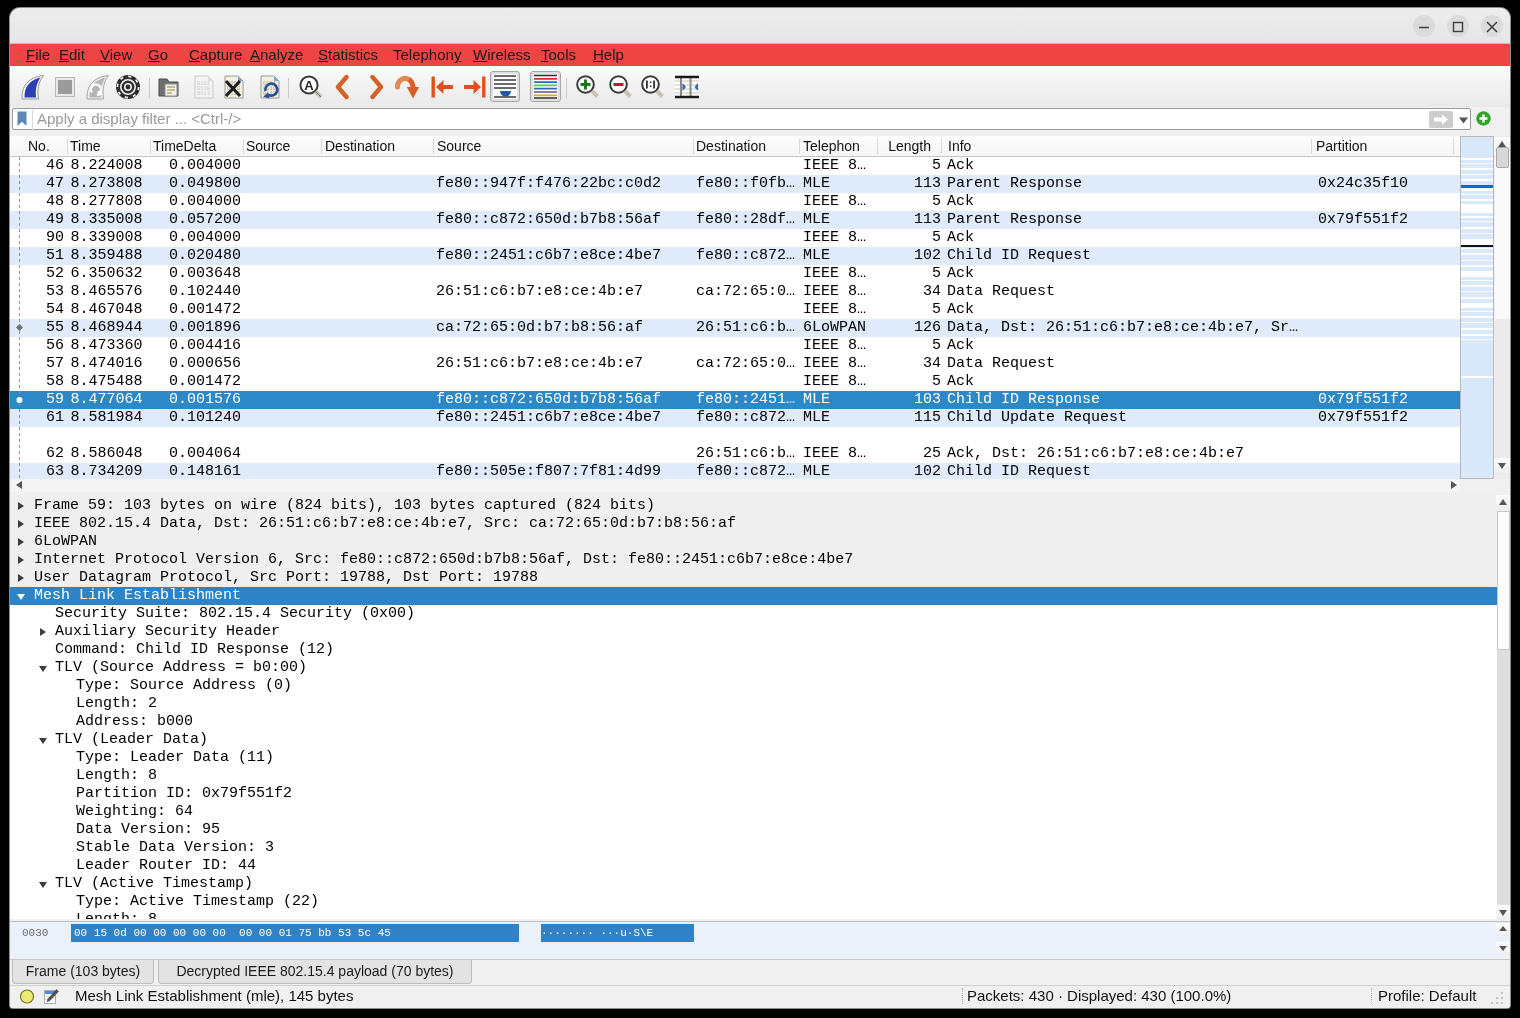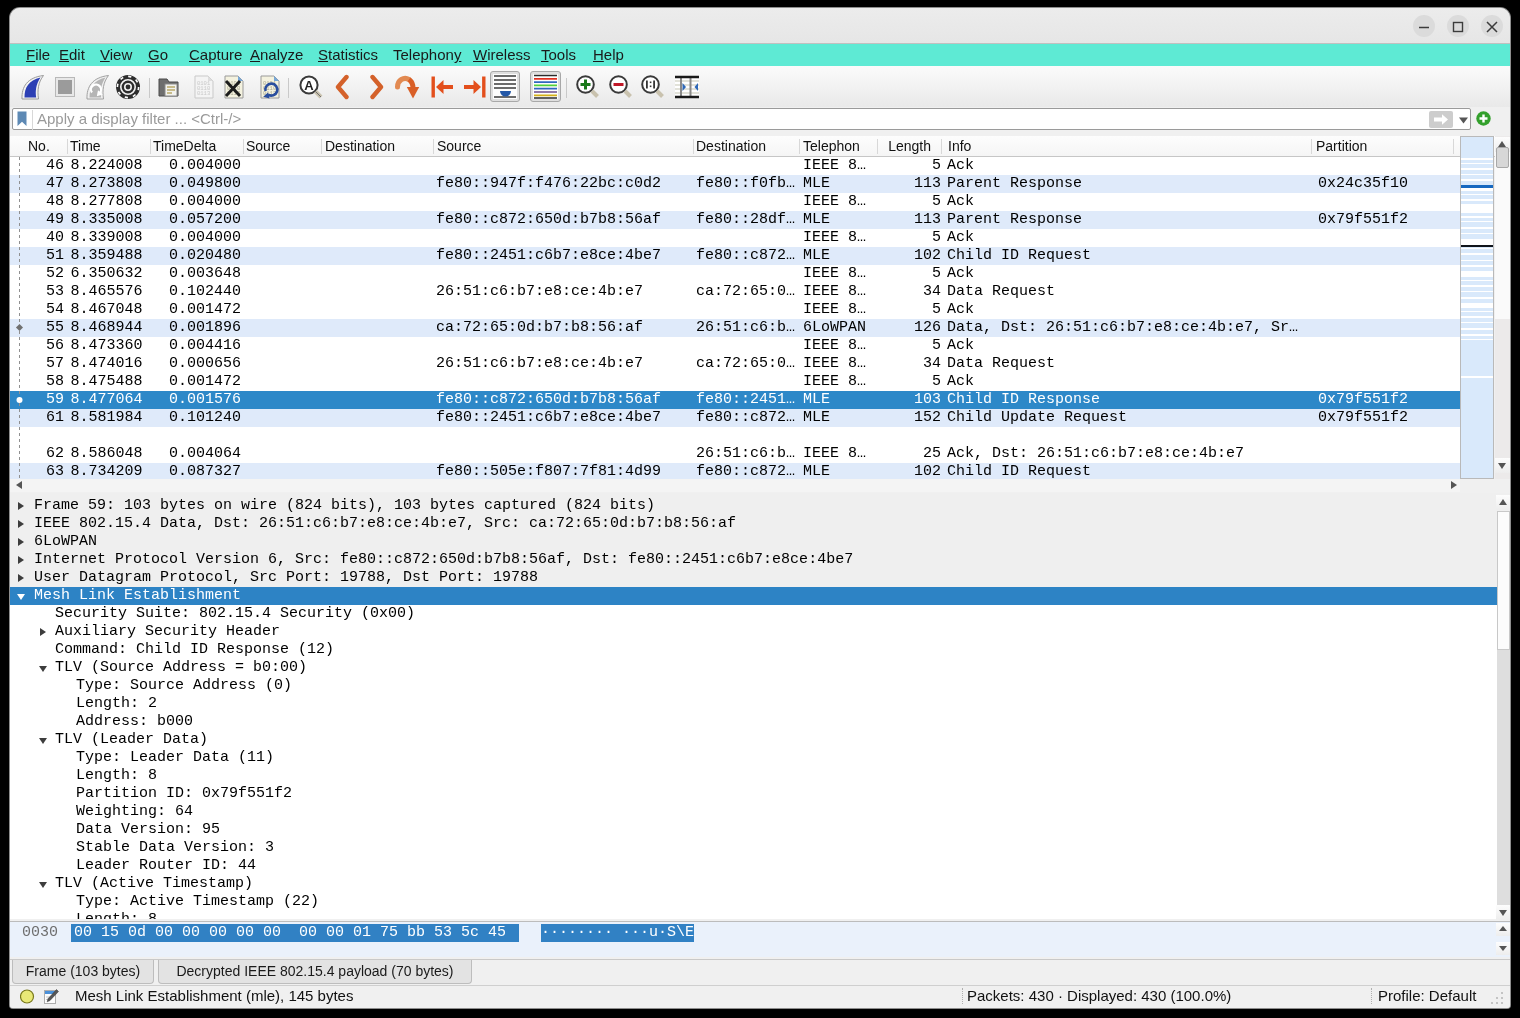"File" #menu { background: #5eead4 -> #ef4444 }
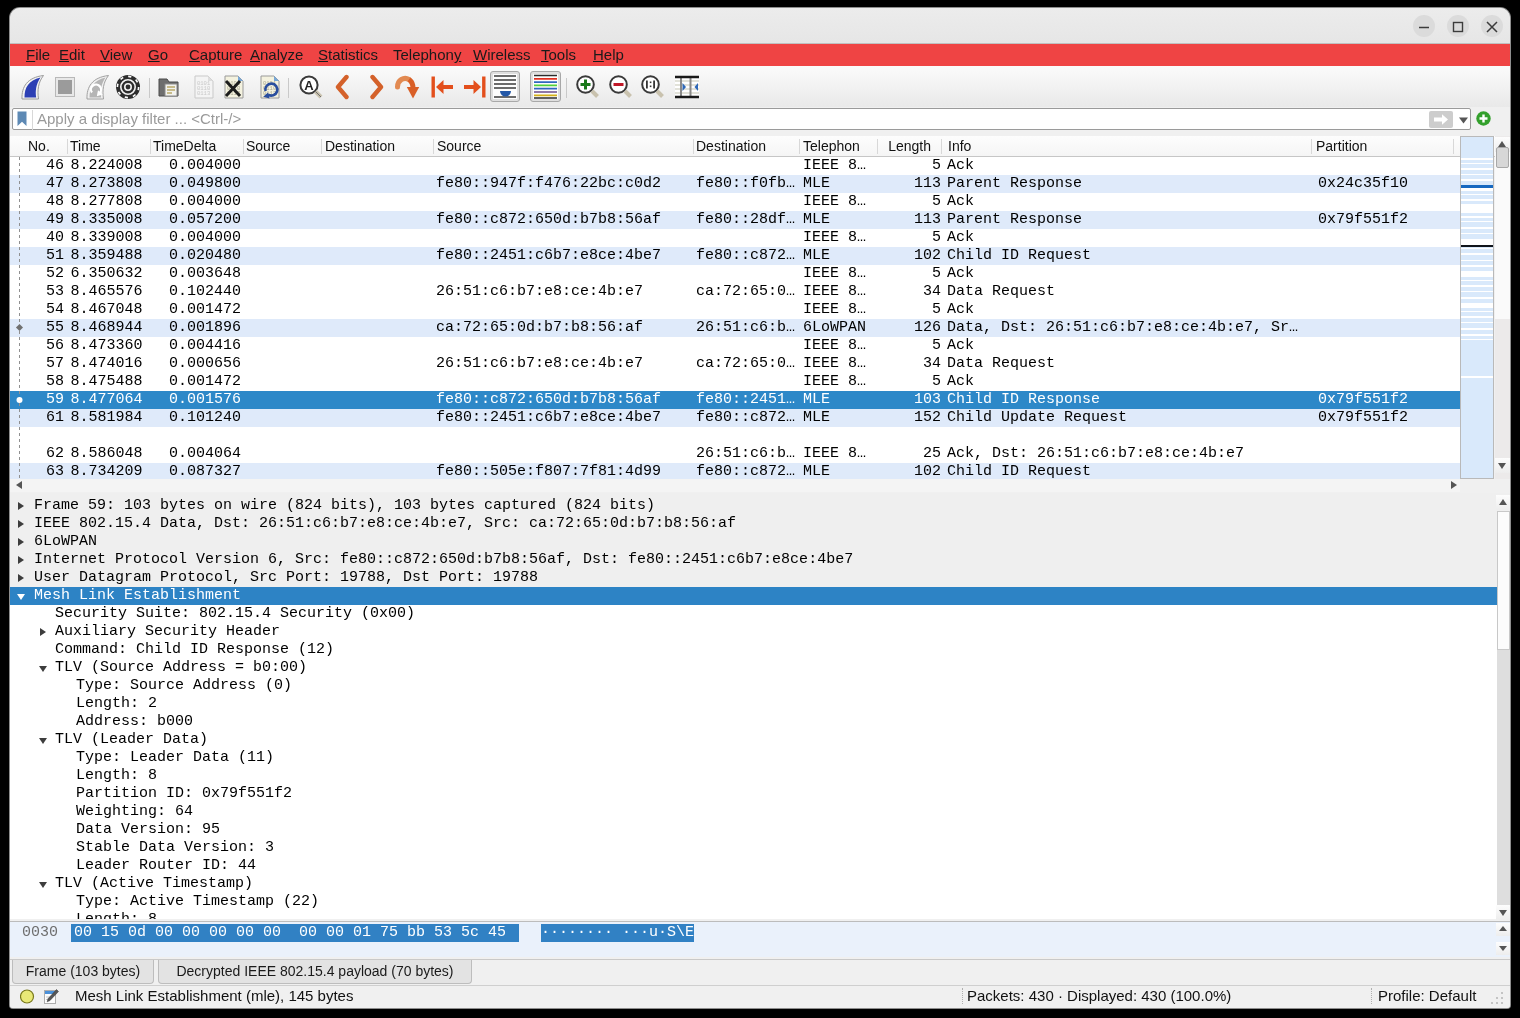"40" span.cn { text: 40 -> 90 }
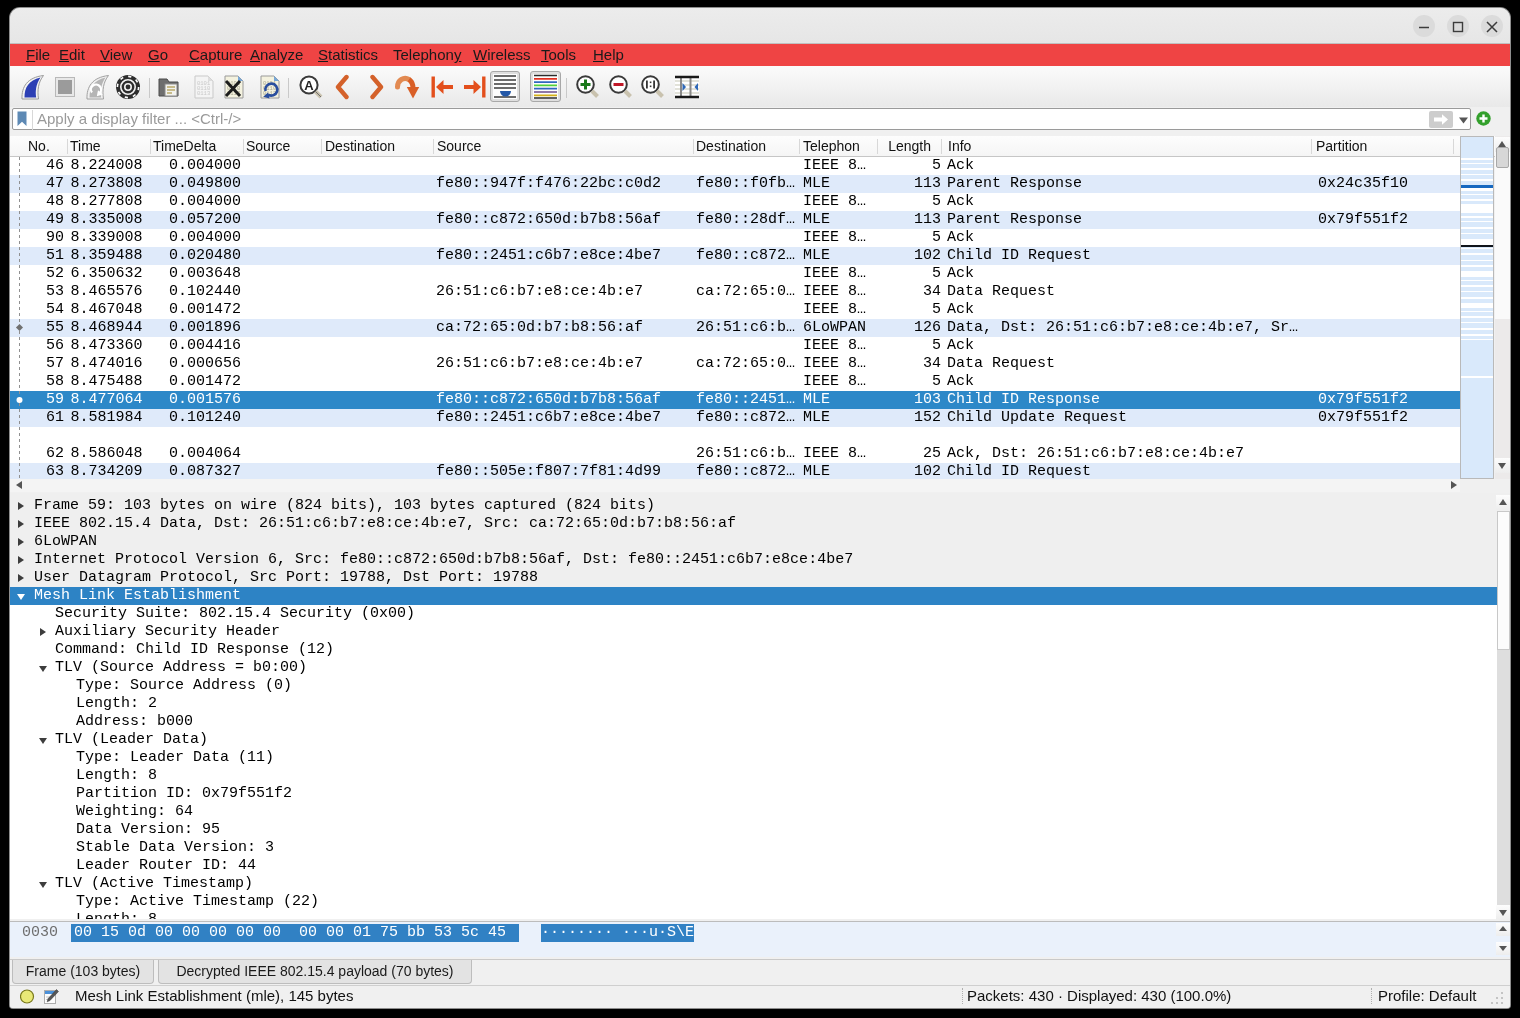"152" span.cl { text: 152 -> 115 }
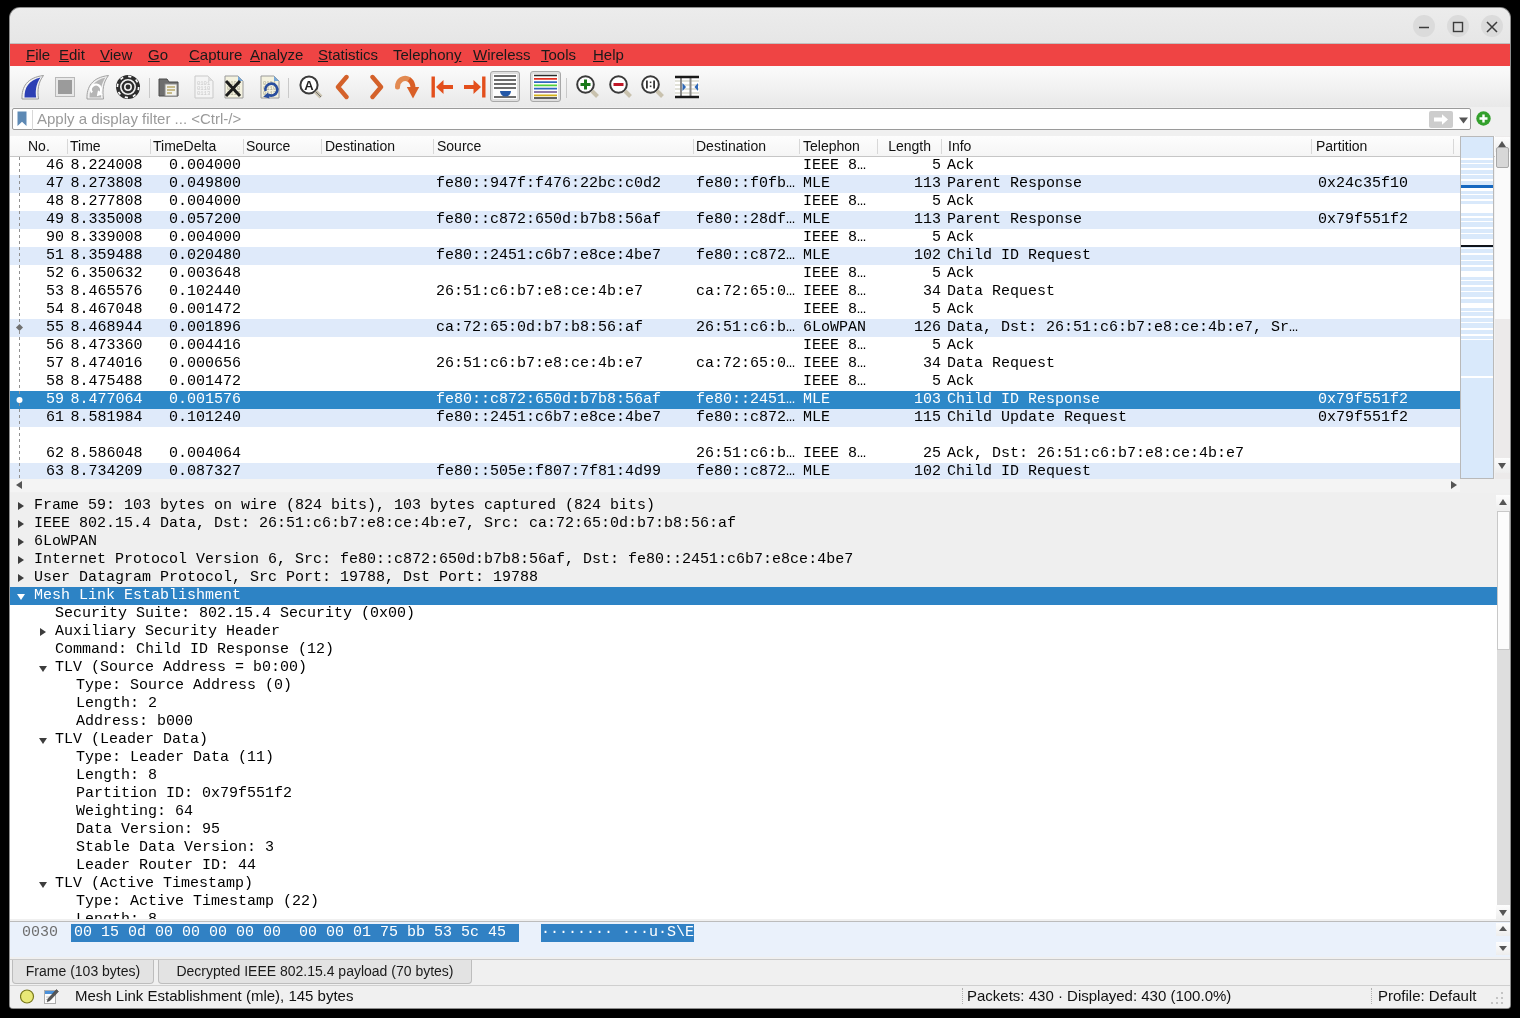"0.087327" span.cd { text: 0.087327 -> 0.148161 }
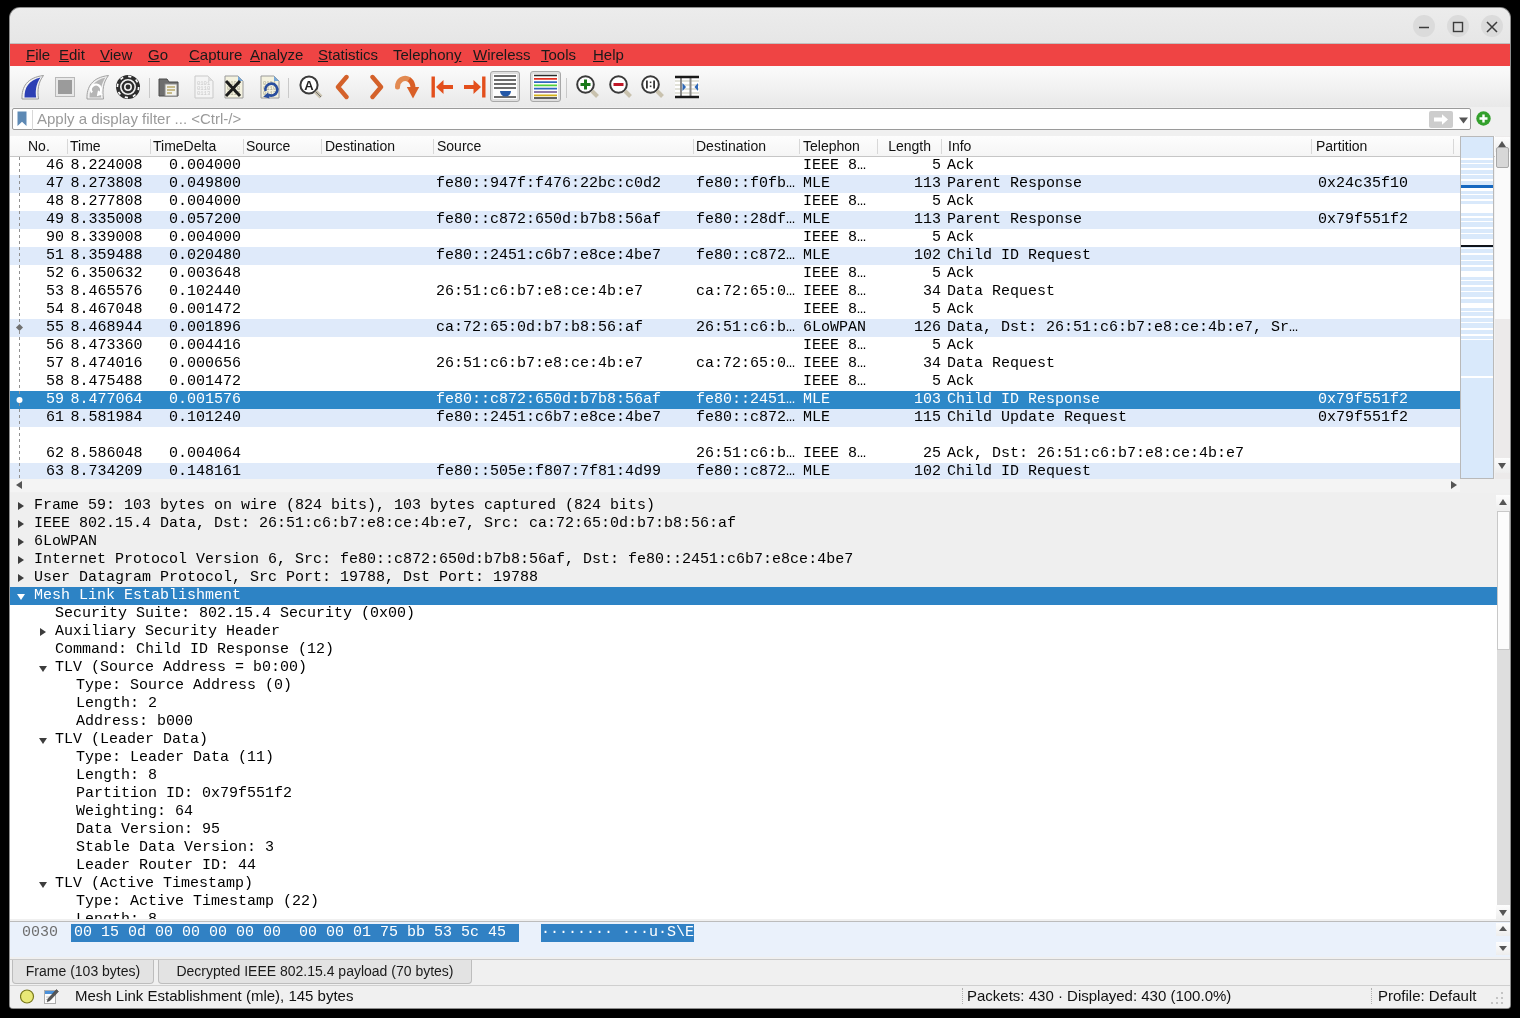"0030" .mono { font-size: 15px -> 11px }
